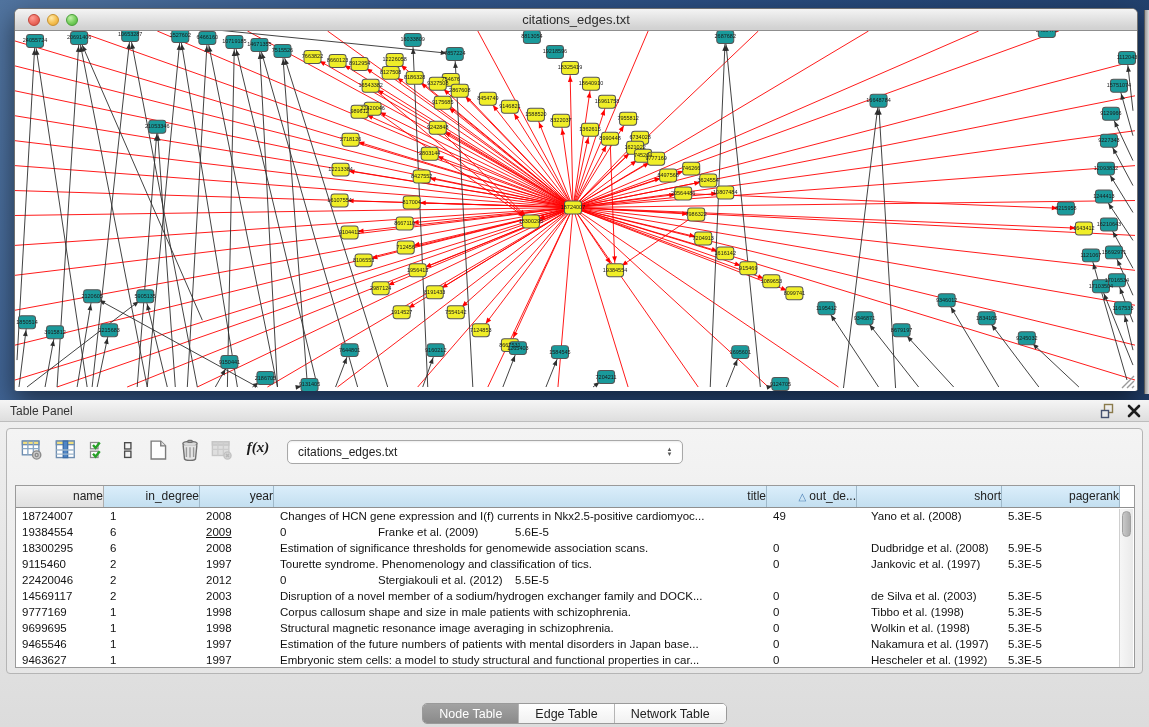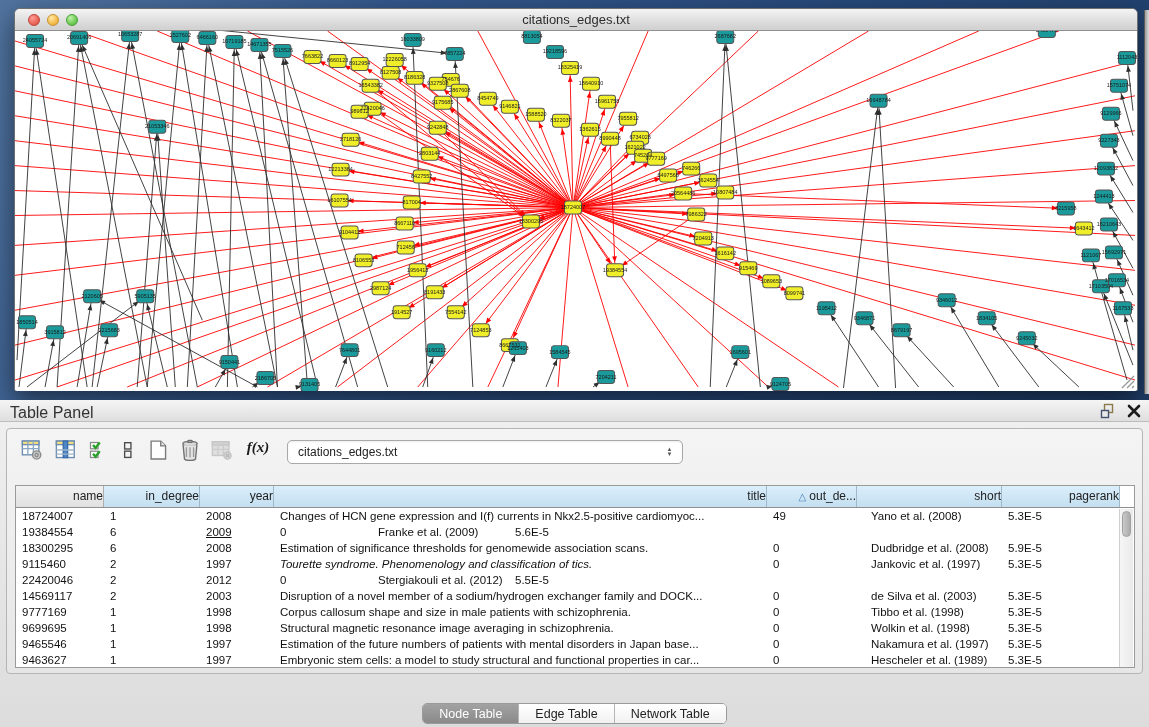"Table Panel" #tp-title { font-size: 16px -> 12px }
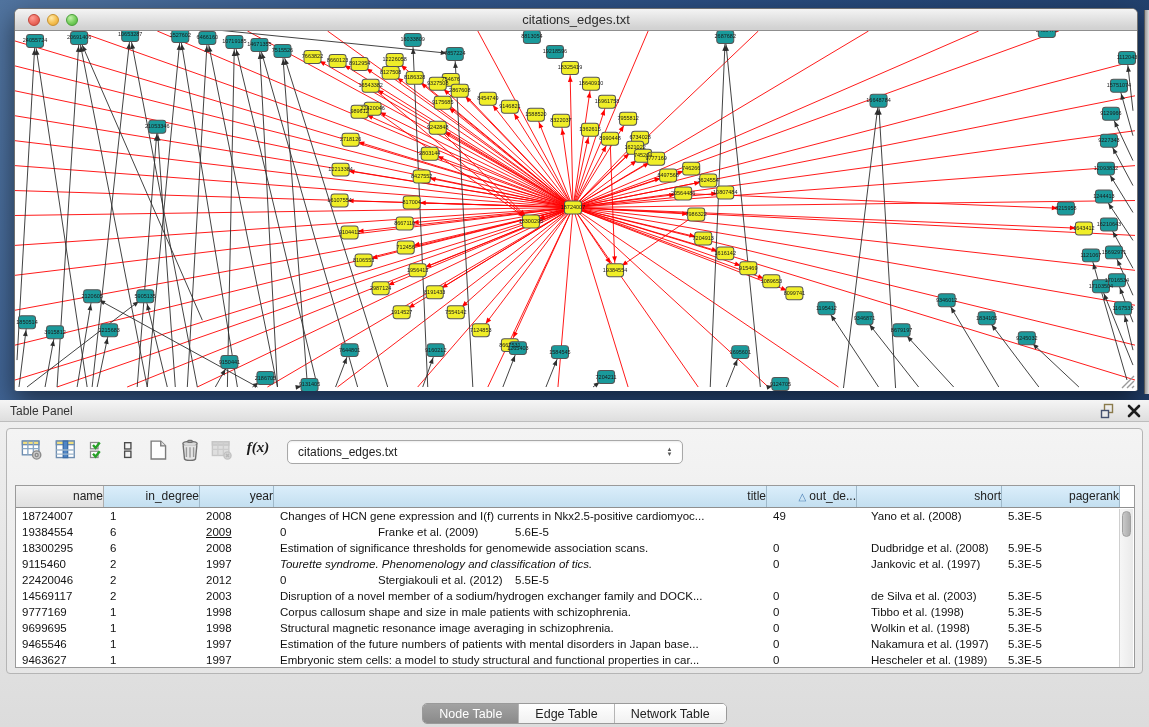"Tourette syndrome. Phenomenology and" div.td { font-style: italic -> none }
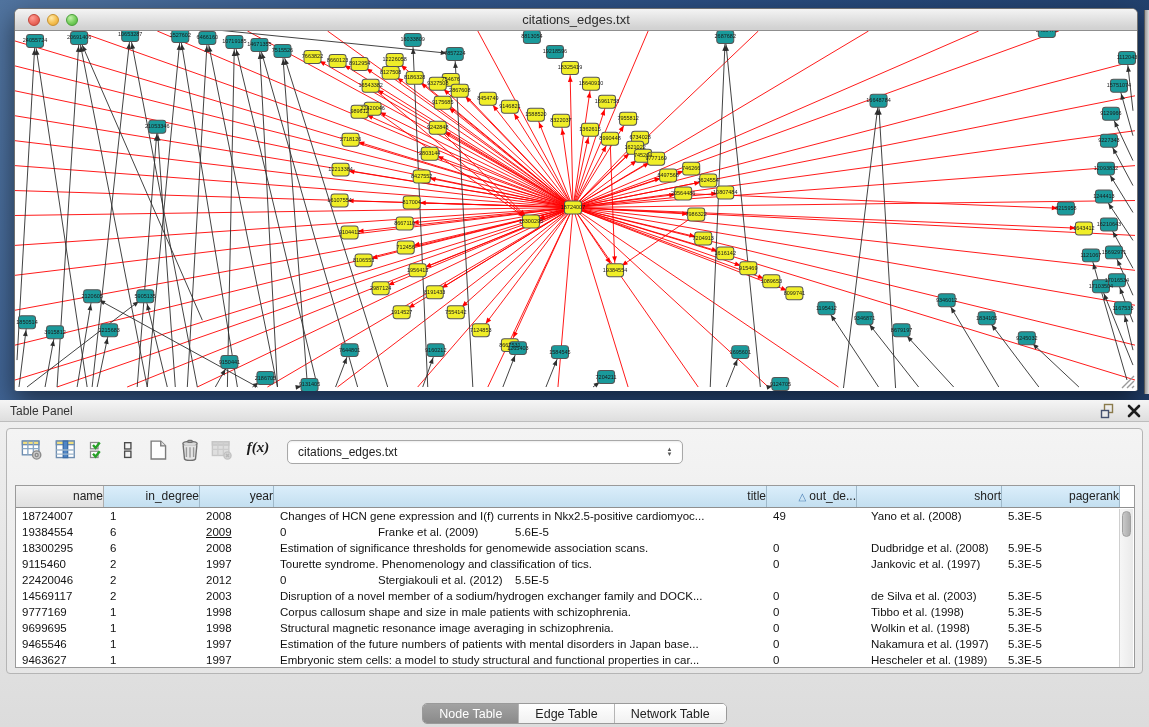"Hescheler et al. (1989)" div.td { text: 1989 -> 1992 }
